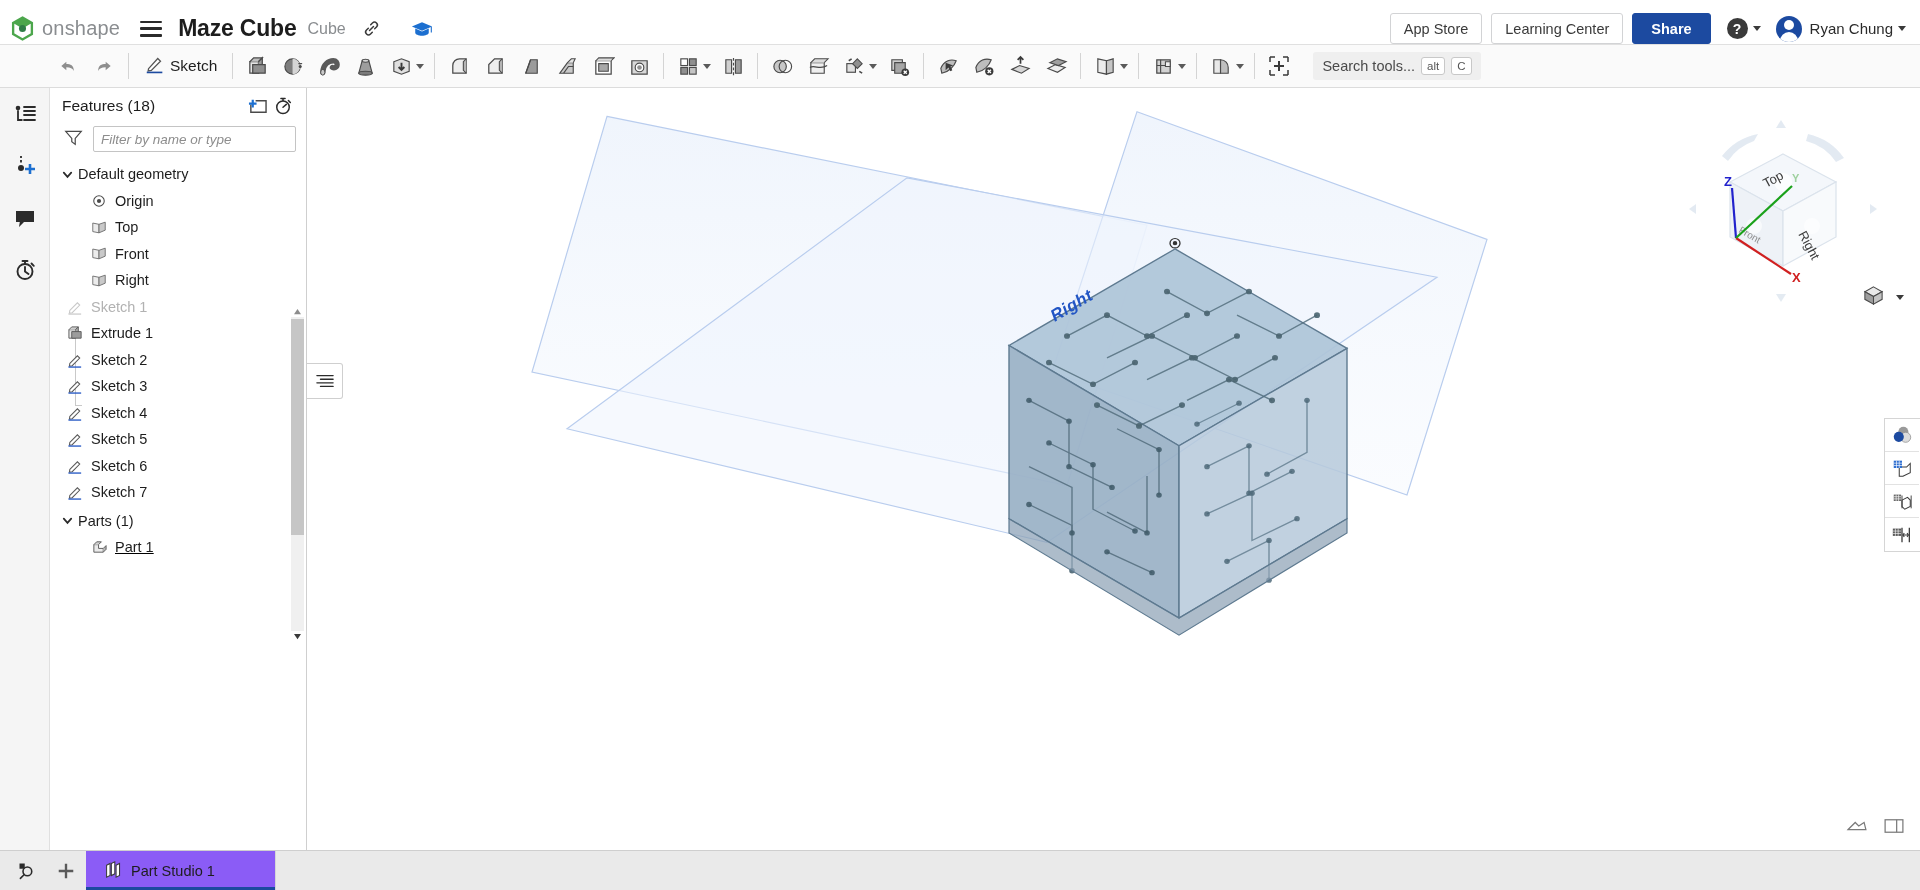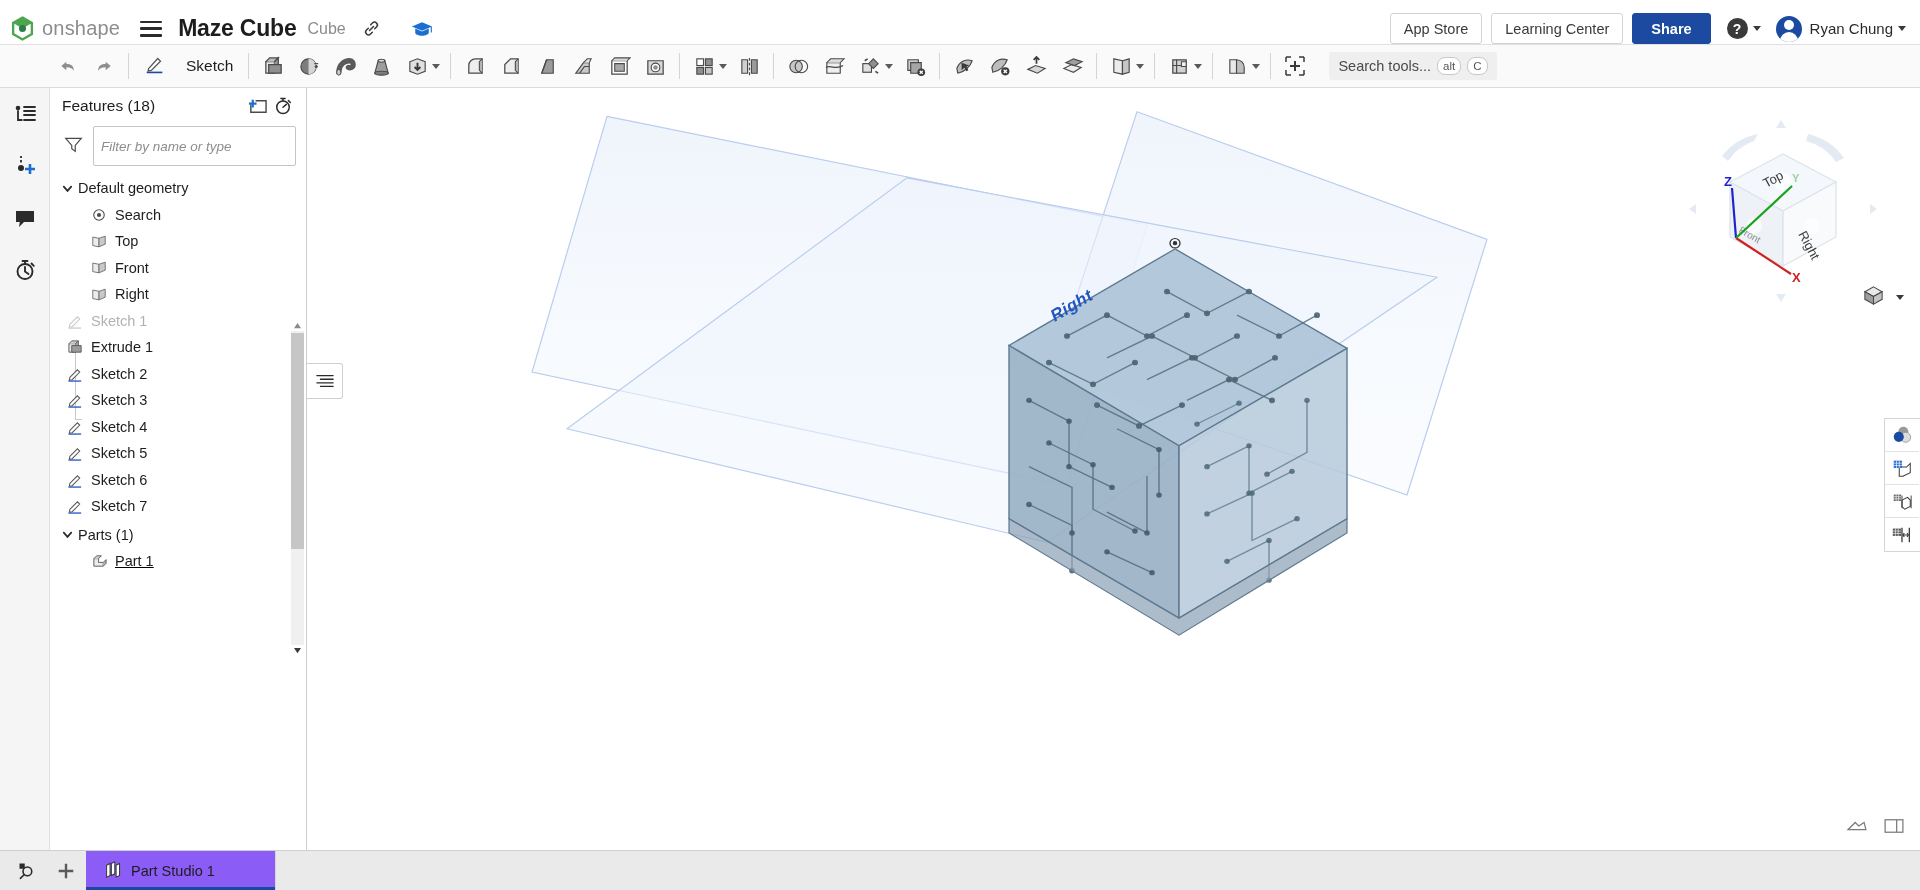"Sketch" .sketch-btn { gap: 20px -> 4px }
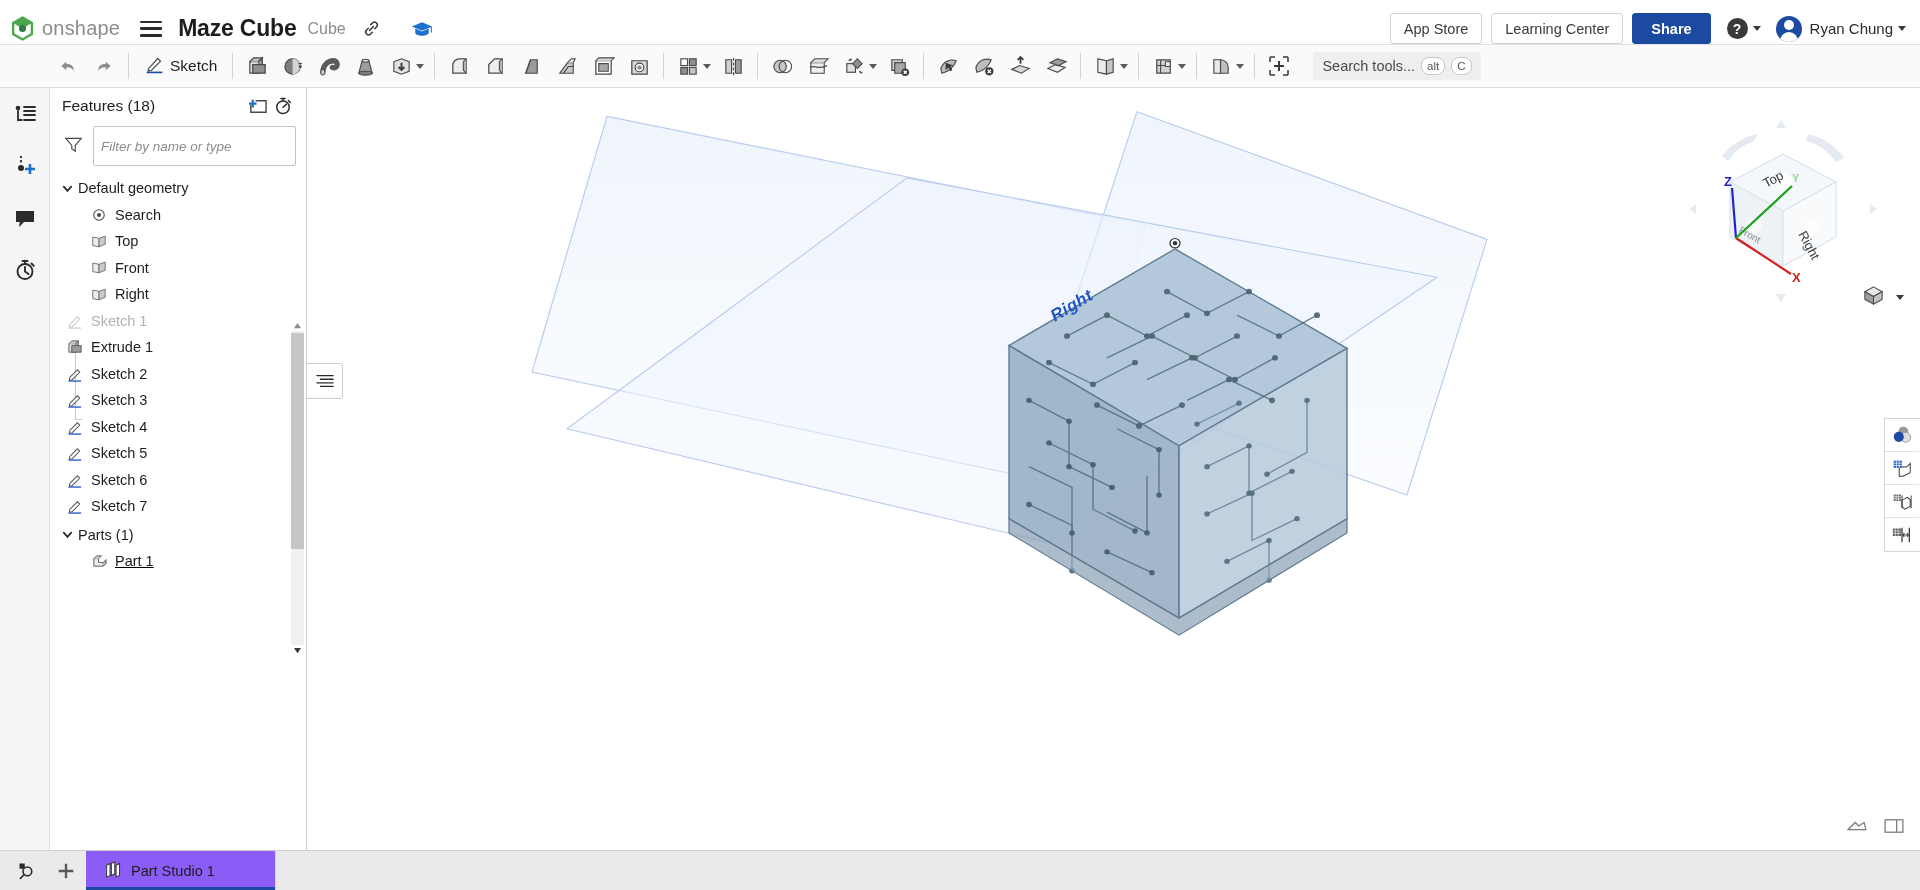"alt" .kbd { border-radius: 8px -> 3px }
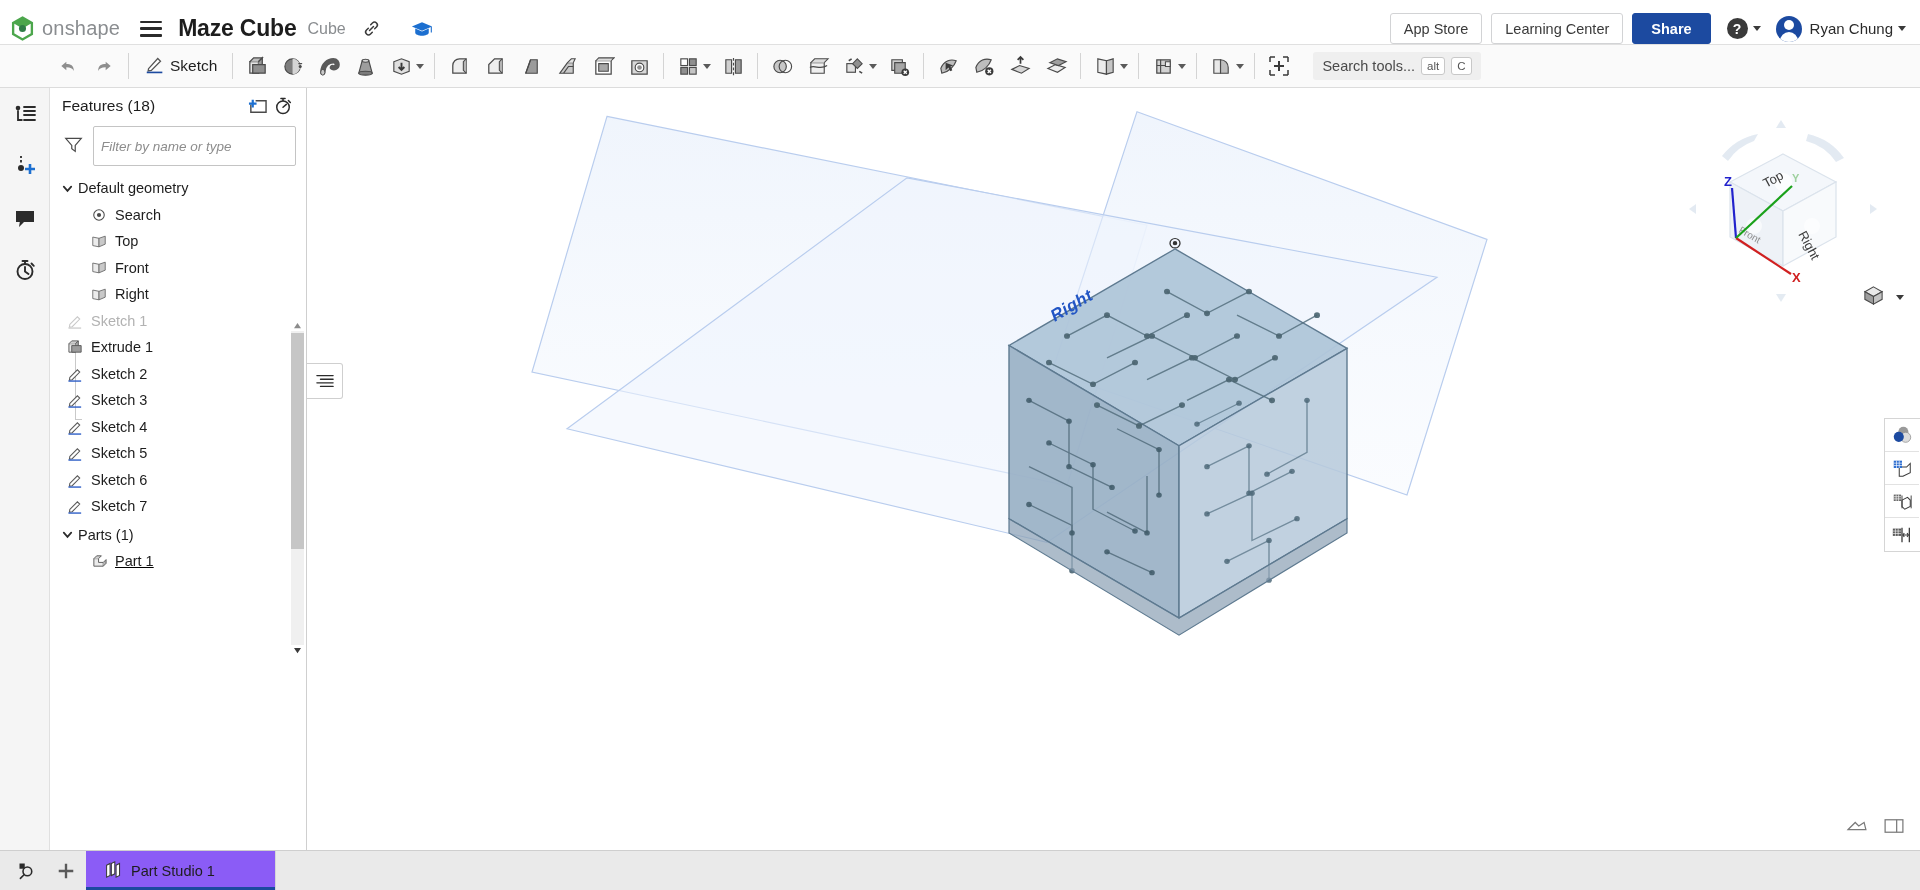"Filter by name or type" .fp-filter input { height: 40px -> 26px }
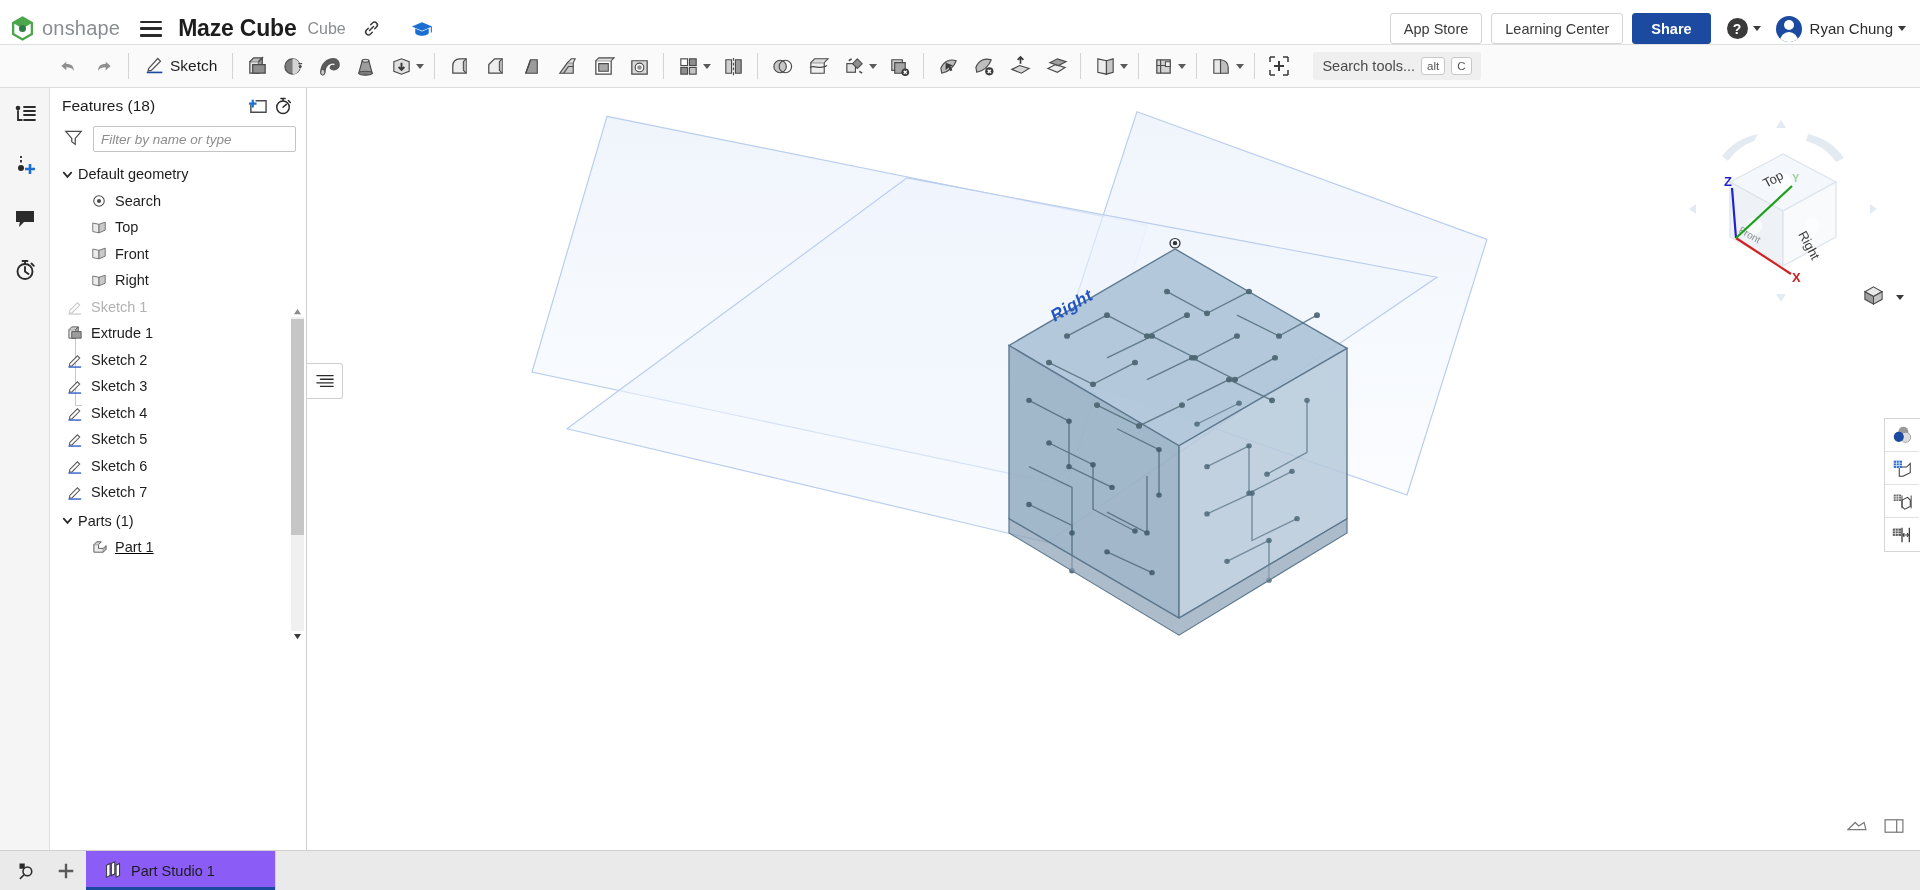"Search" span.tlabel { text: Search -> Origin }
